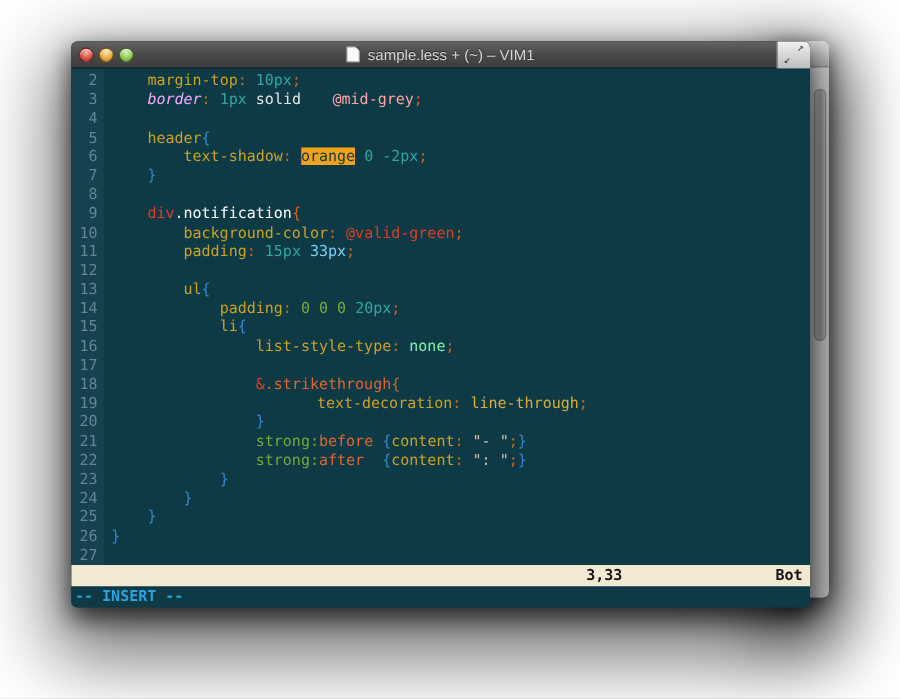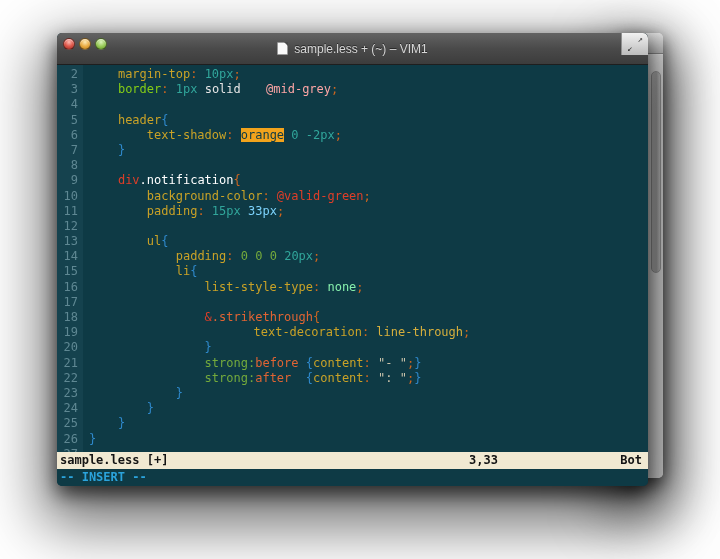"sample.less + (~) – VIM1" .titlebar { height: 32px -> 22px }
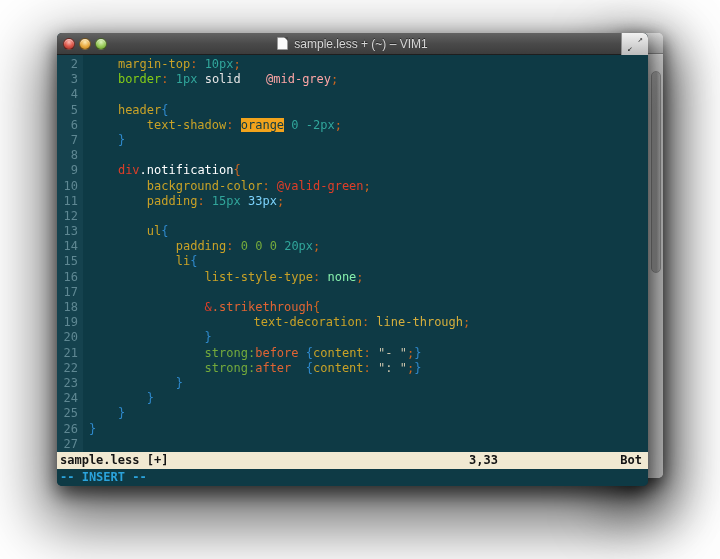"border" span { color: #84cc16 -> #f0abfc; font-style: none -> italic }
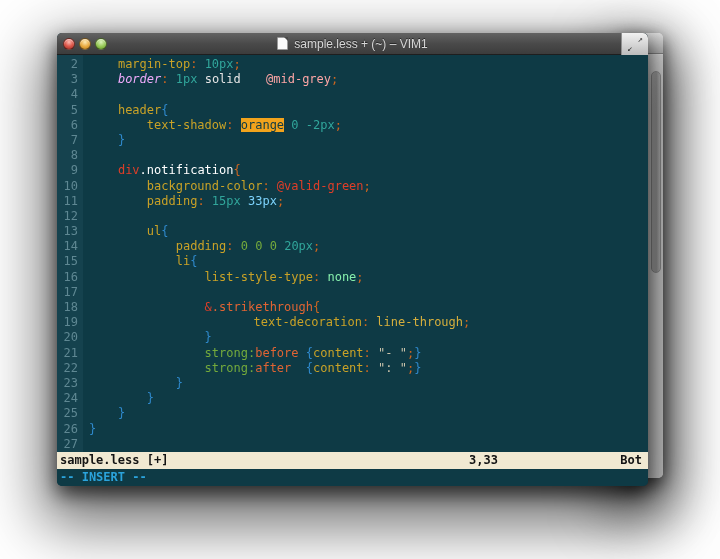"sample.less [+]" span.status-file { html: <span>sample.less [+]</span> -> none }
